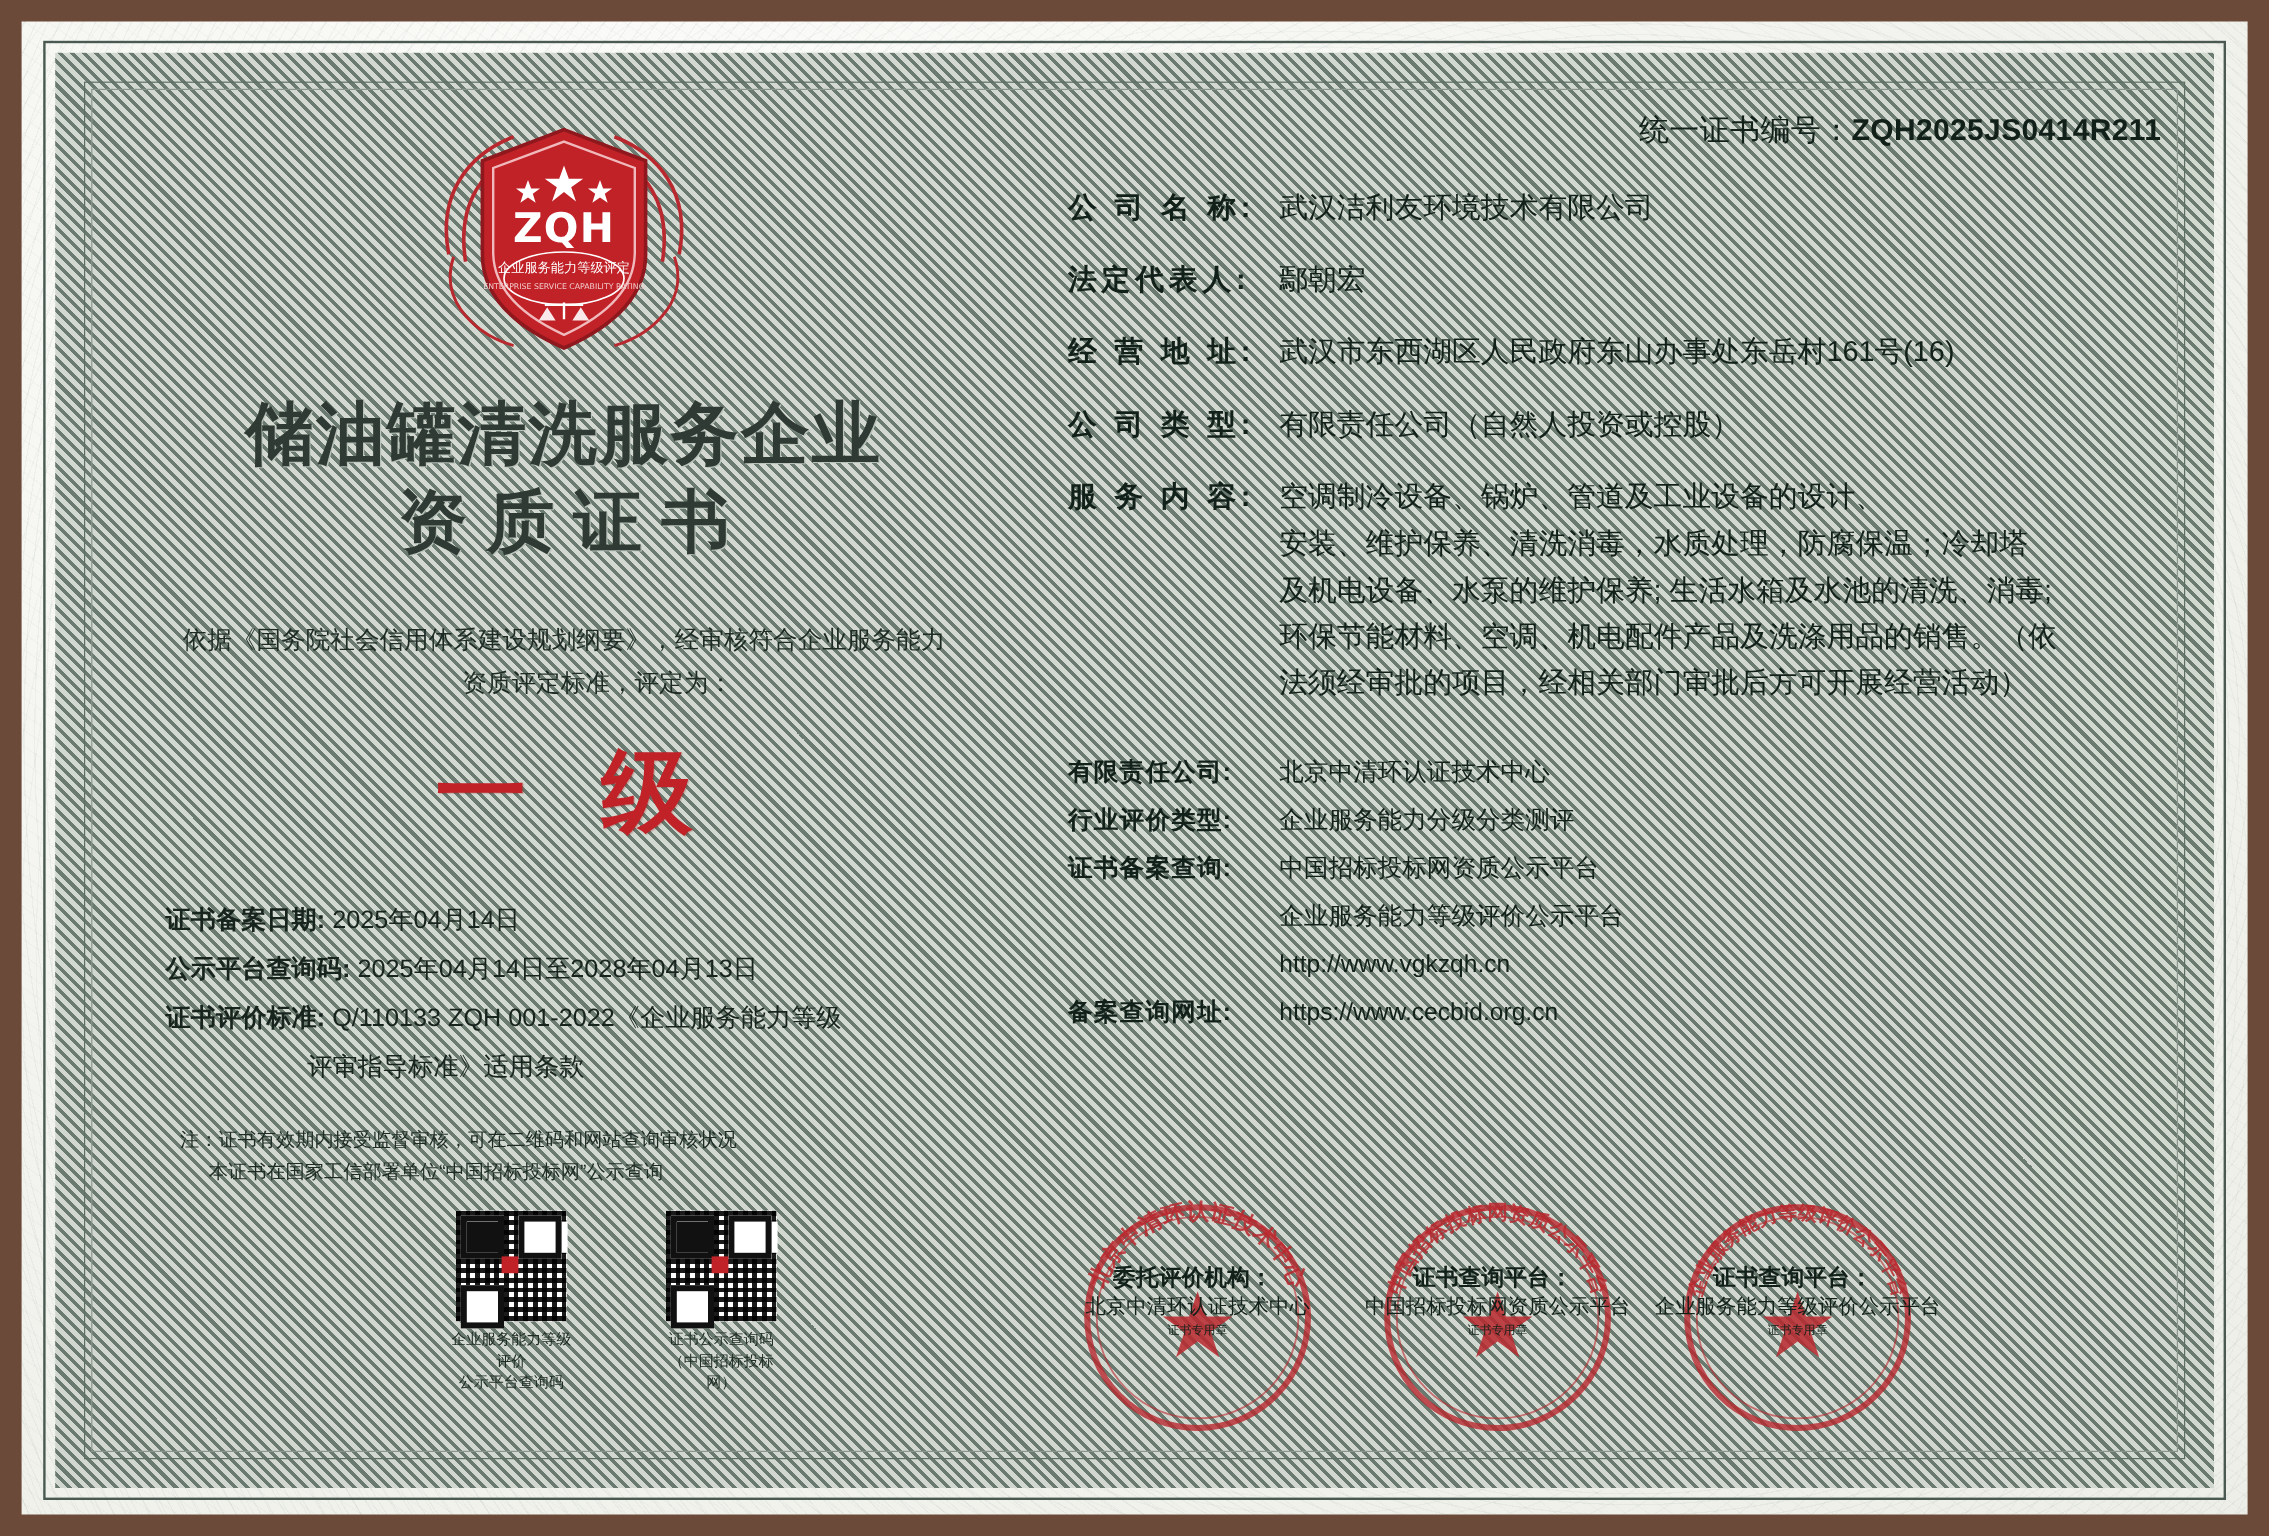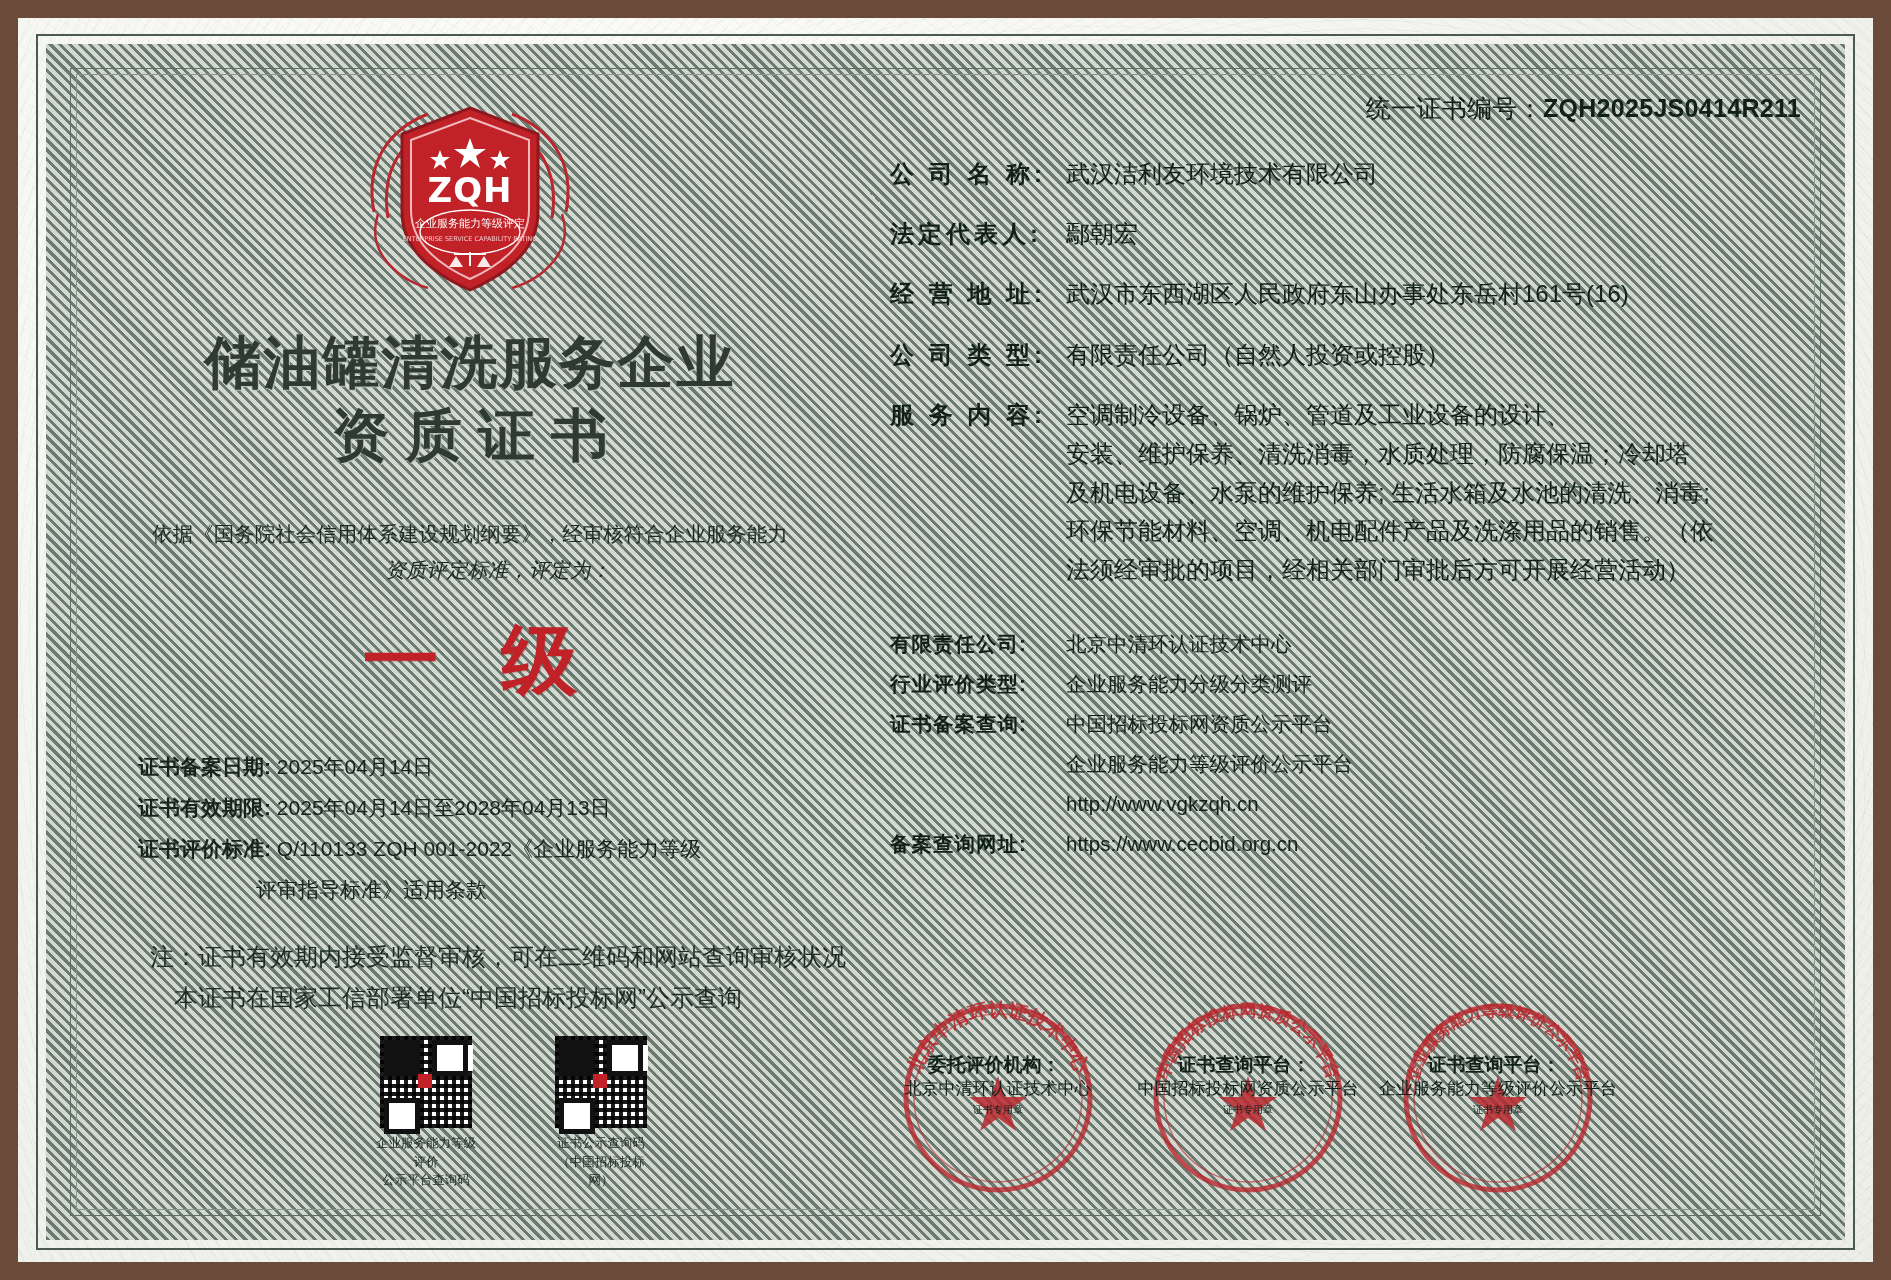"资质评定标准，评定为：" .statement .l2 { font-style: italic -> none }
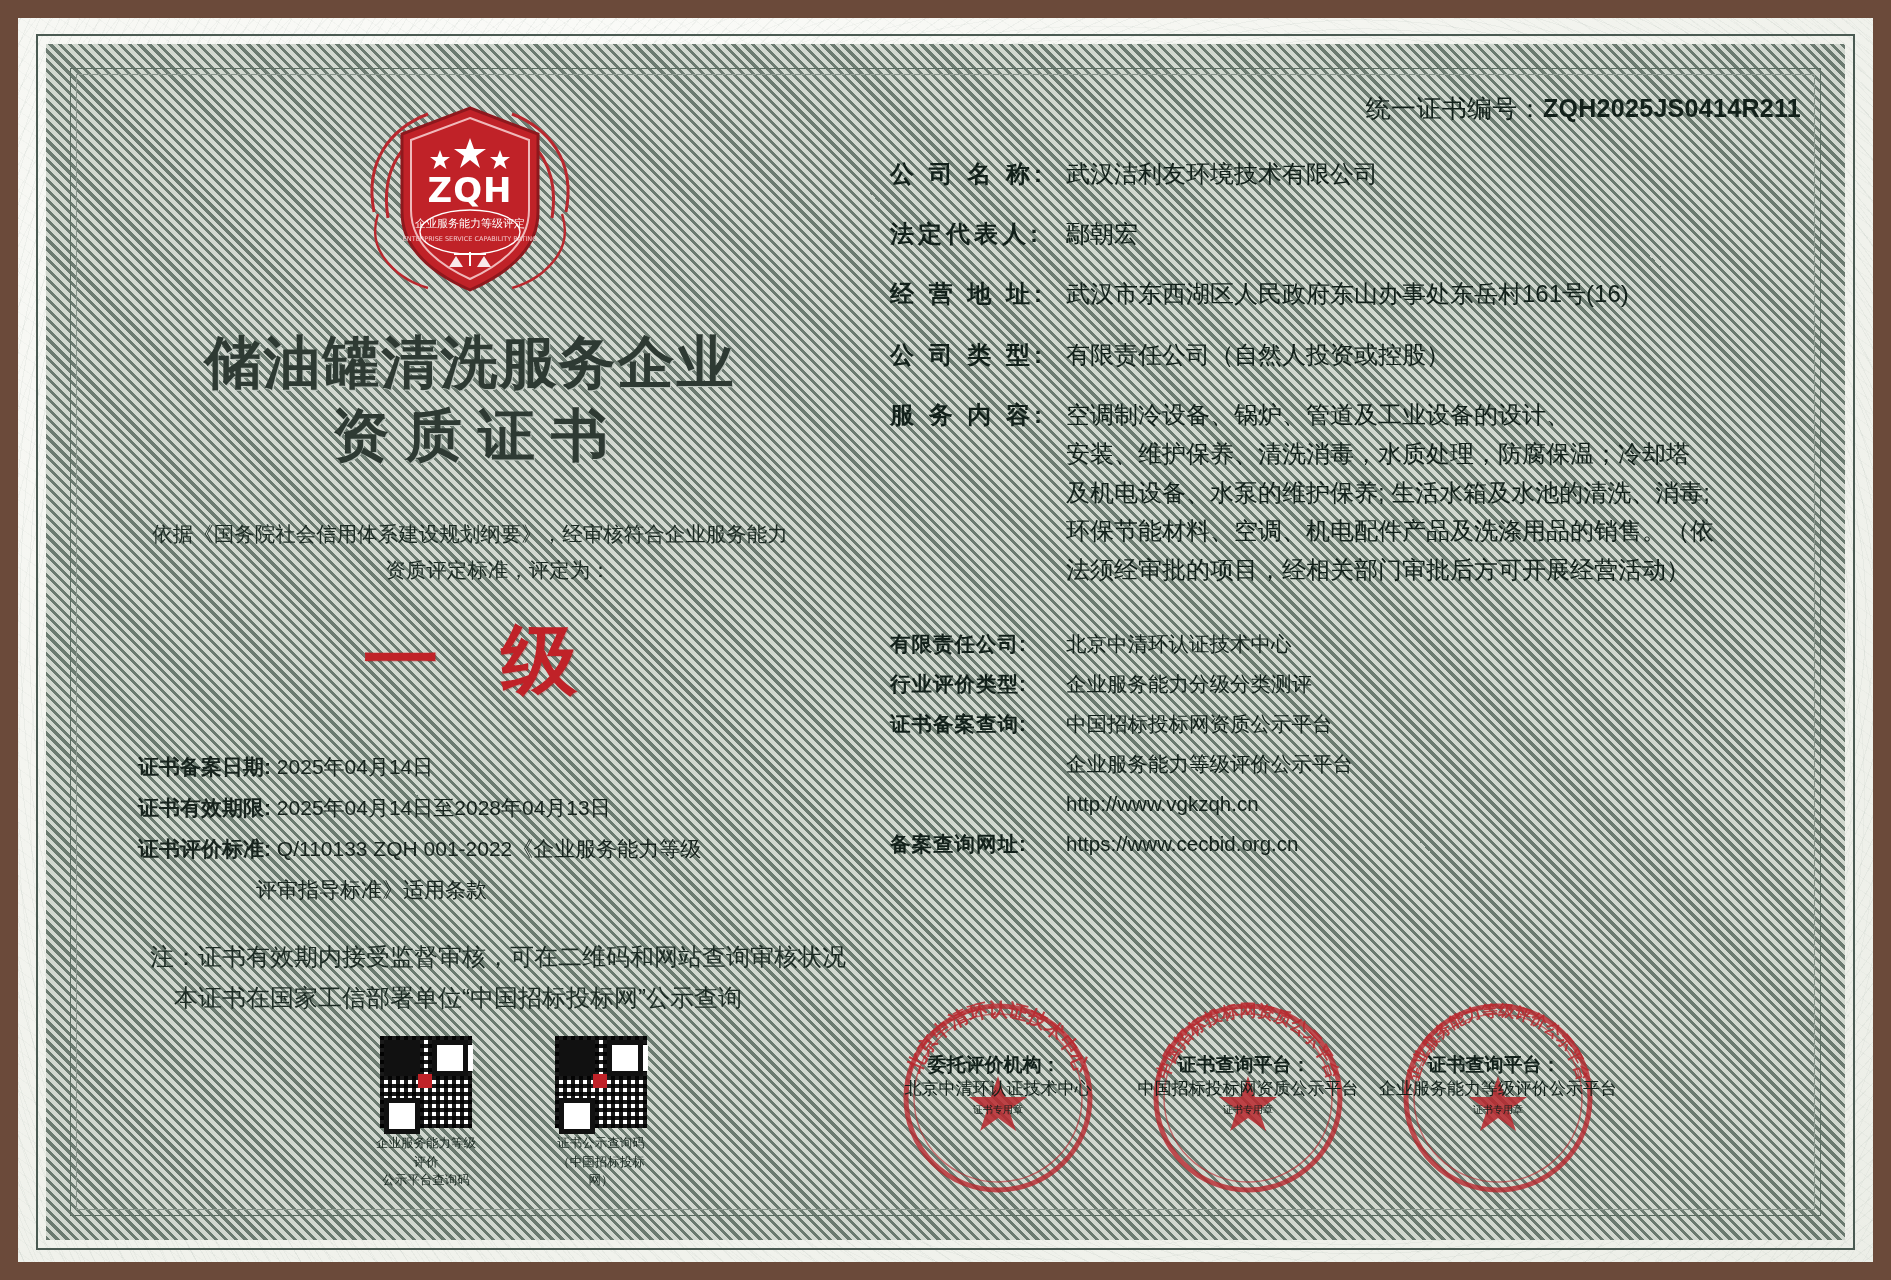"证书有效期限:" span.k { text: 证书有效期限 -> 公示平台查询码 }
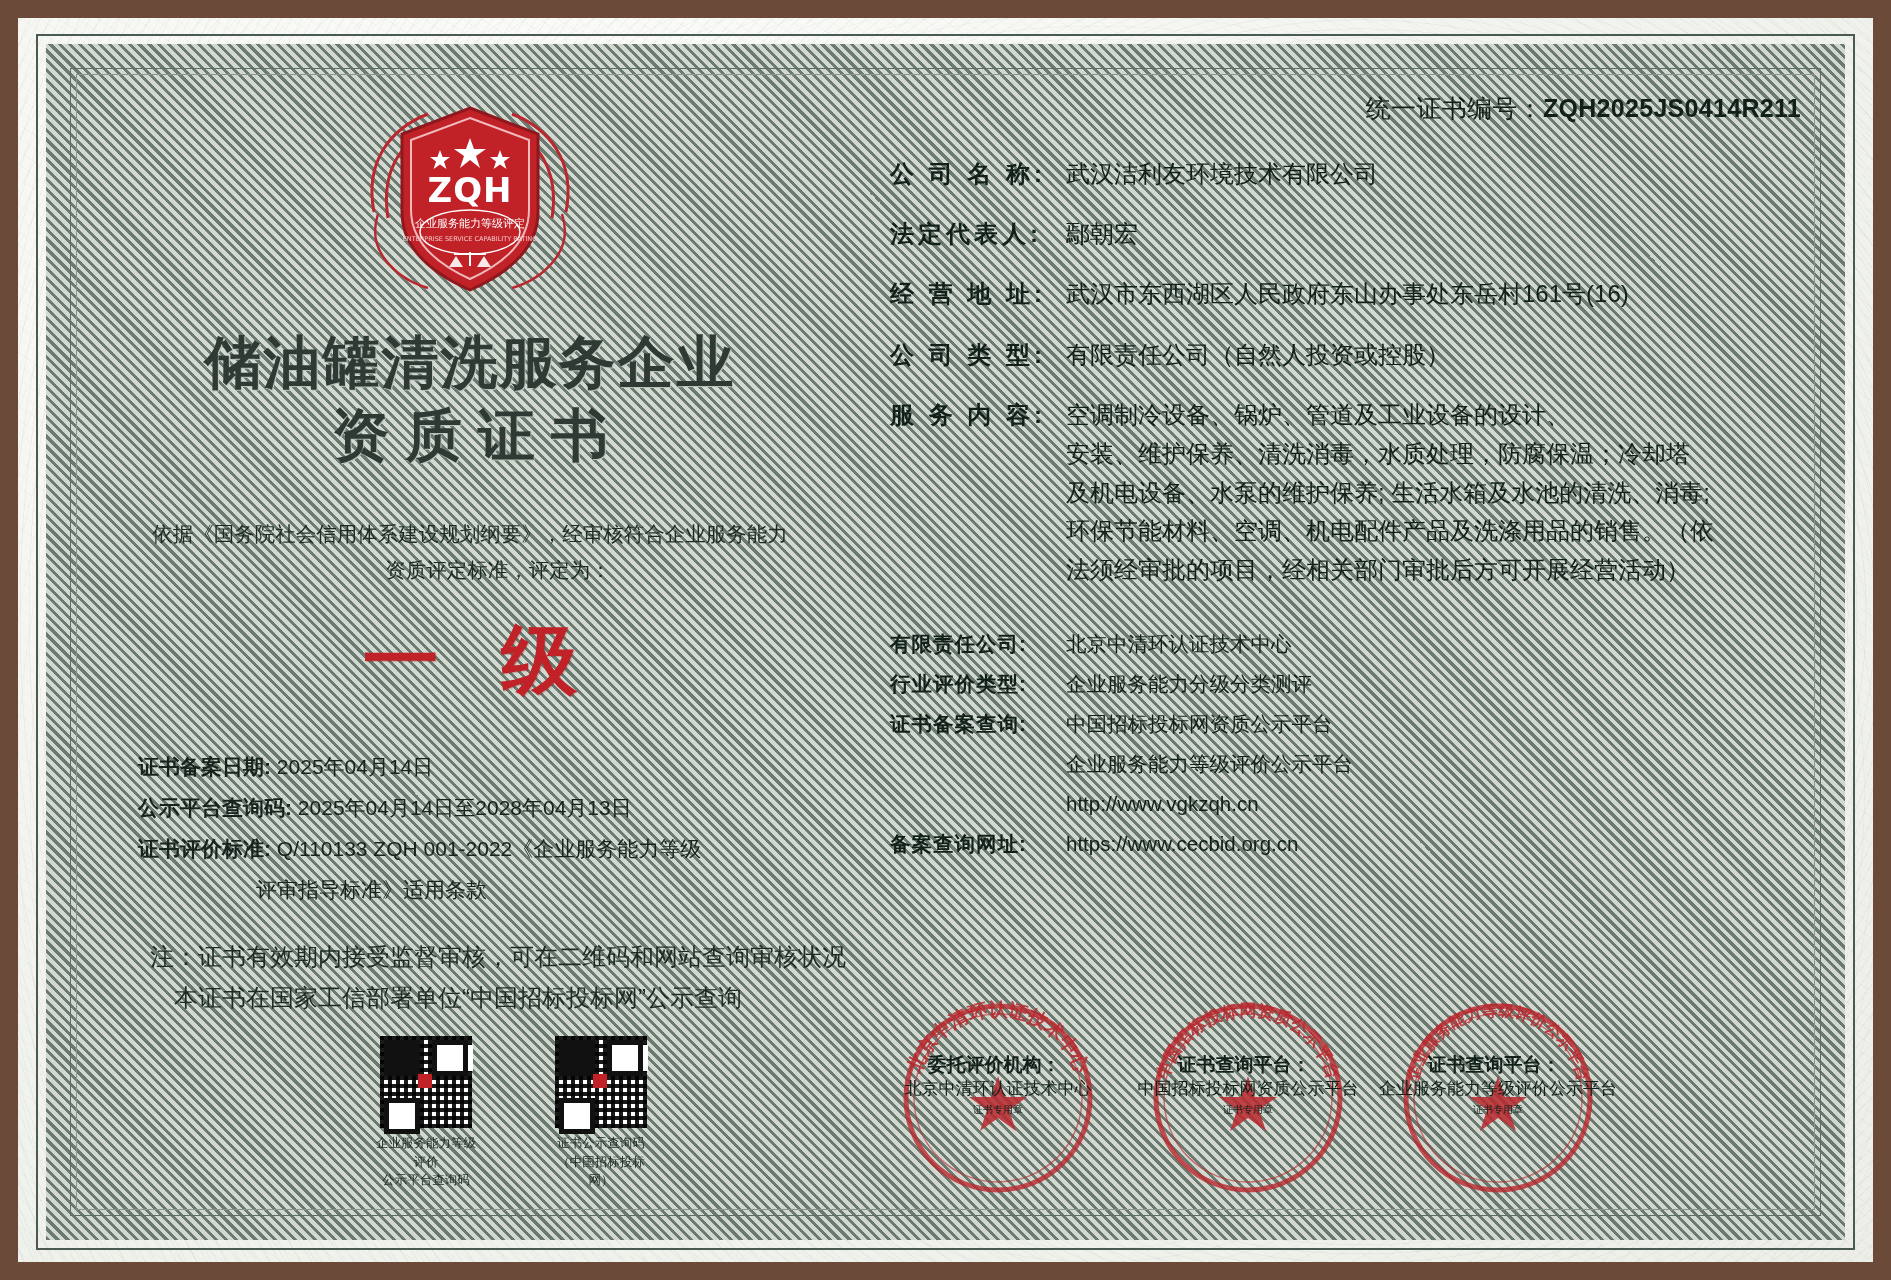"注：证书有效期内接受监督审核，可在二维码和网站查询审核状况" .note { font-size: 24px -> 16px }
